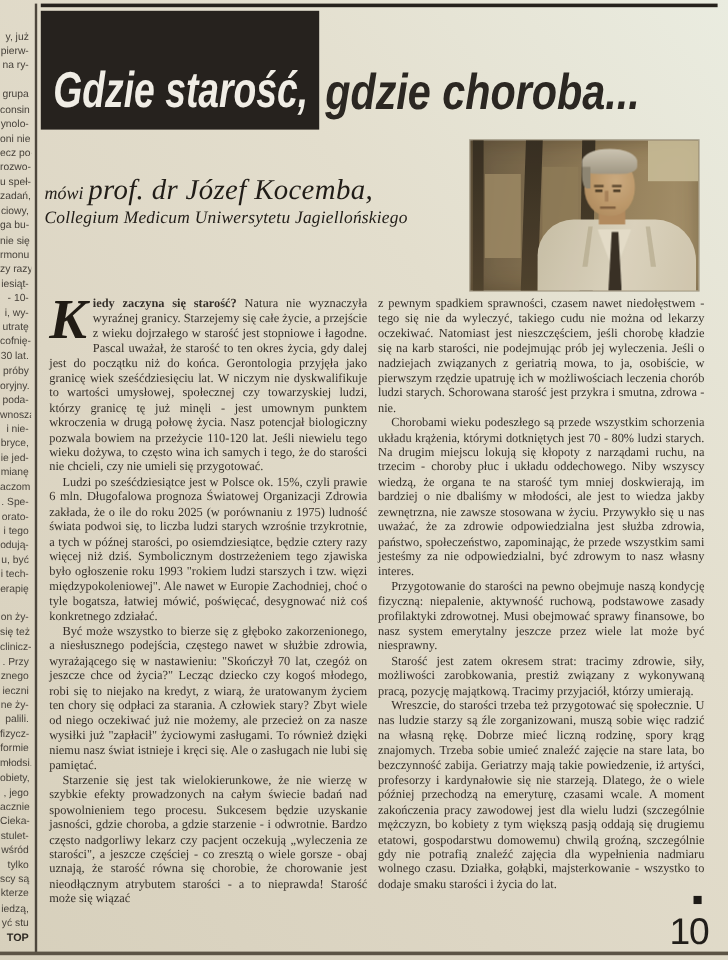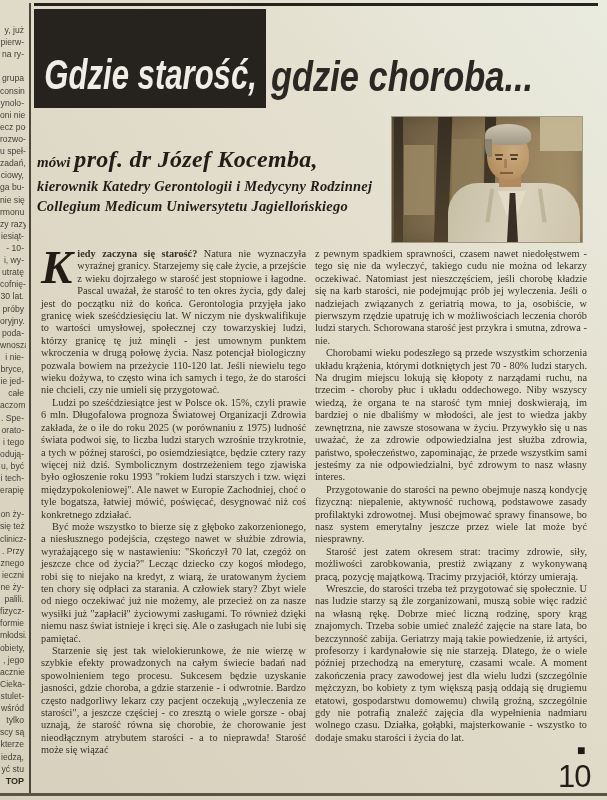"mówi prof. dr Józef Kocemba," .byline { font-weight: bold -> normal }
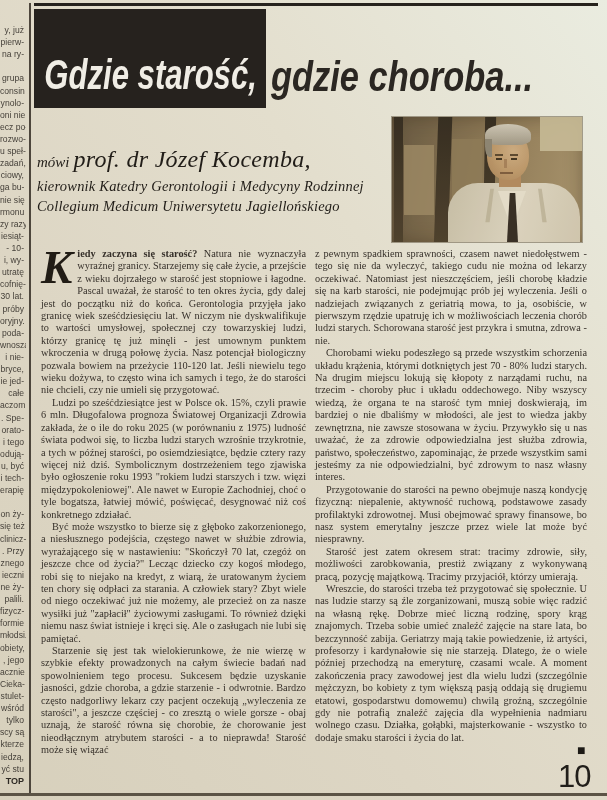"kierownik Katedry Gerontologii i" div.byline-role { html: <div>kierownik Katedry Gerontologii i Medycyny Rodzinnej</div> -> none }
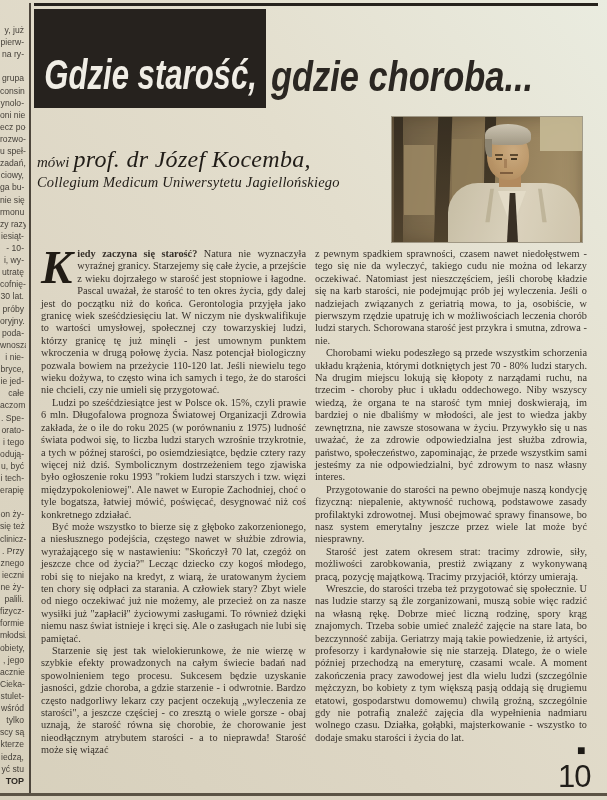"całe" div.sb-line { text: całe -> mianę }
